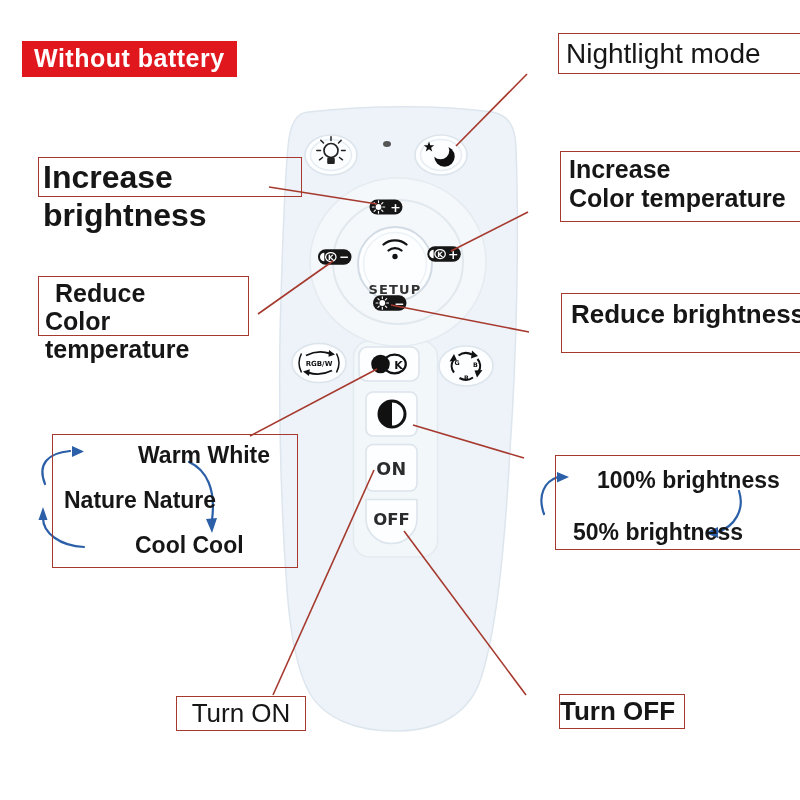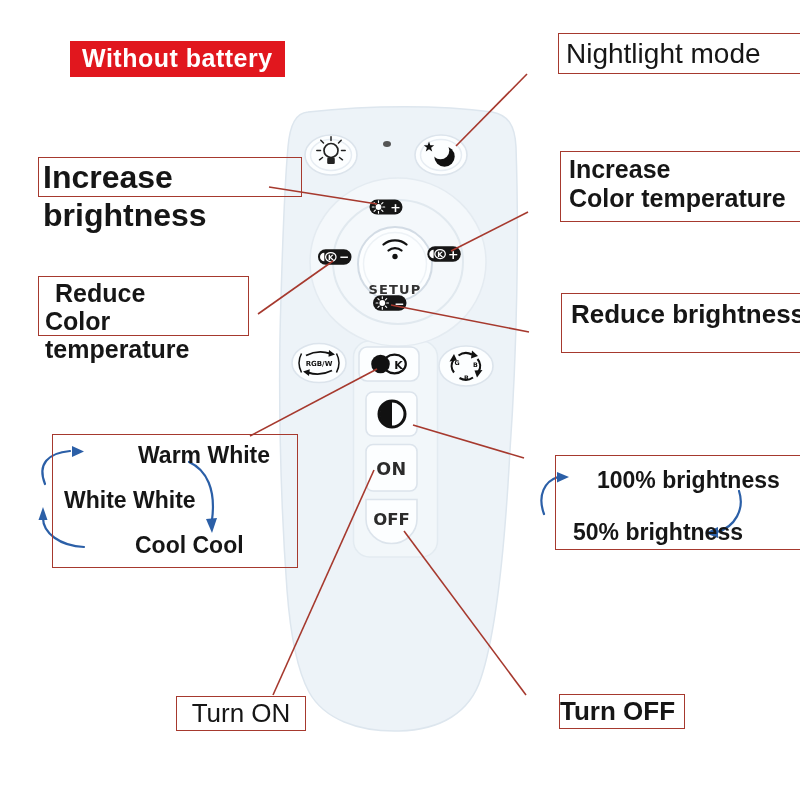"Without battery" .banner { margin-left: 48px -> none }
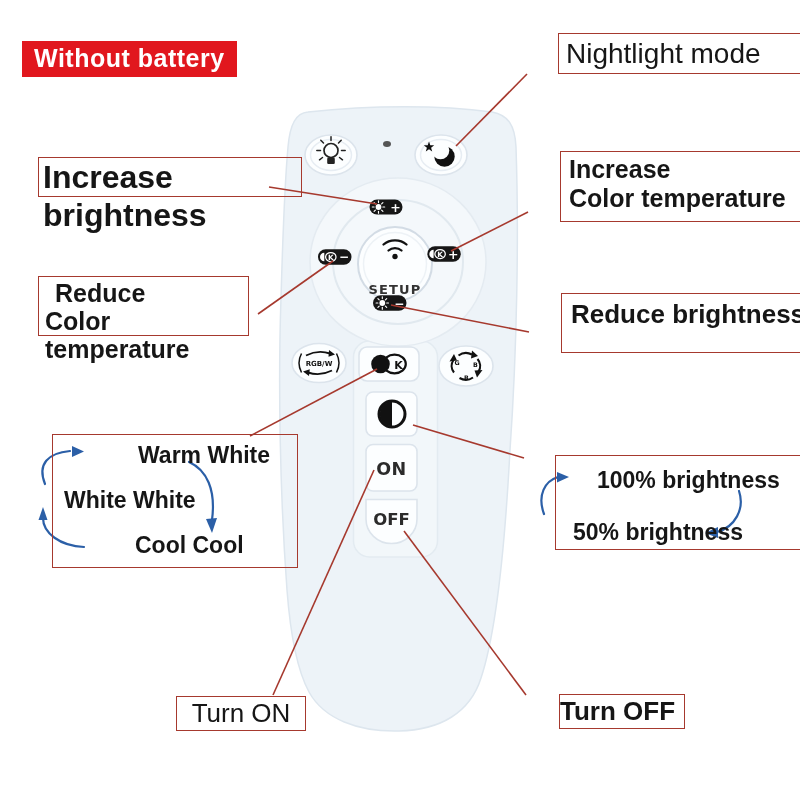"White White" span { text: White White -> Nature Nature }
